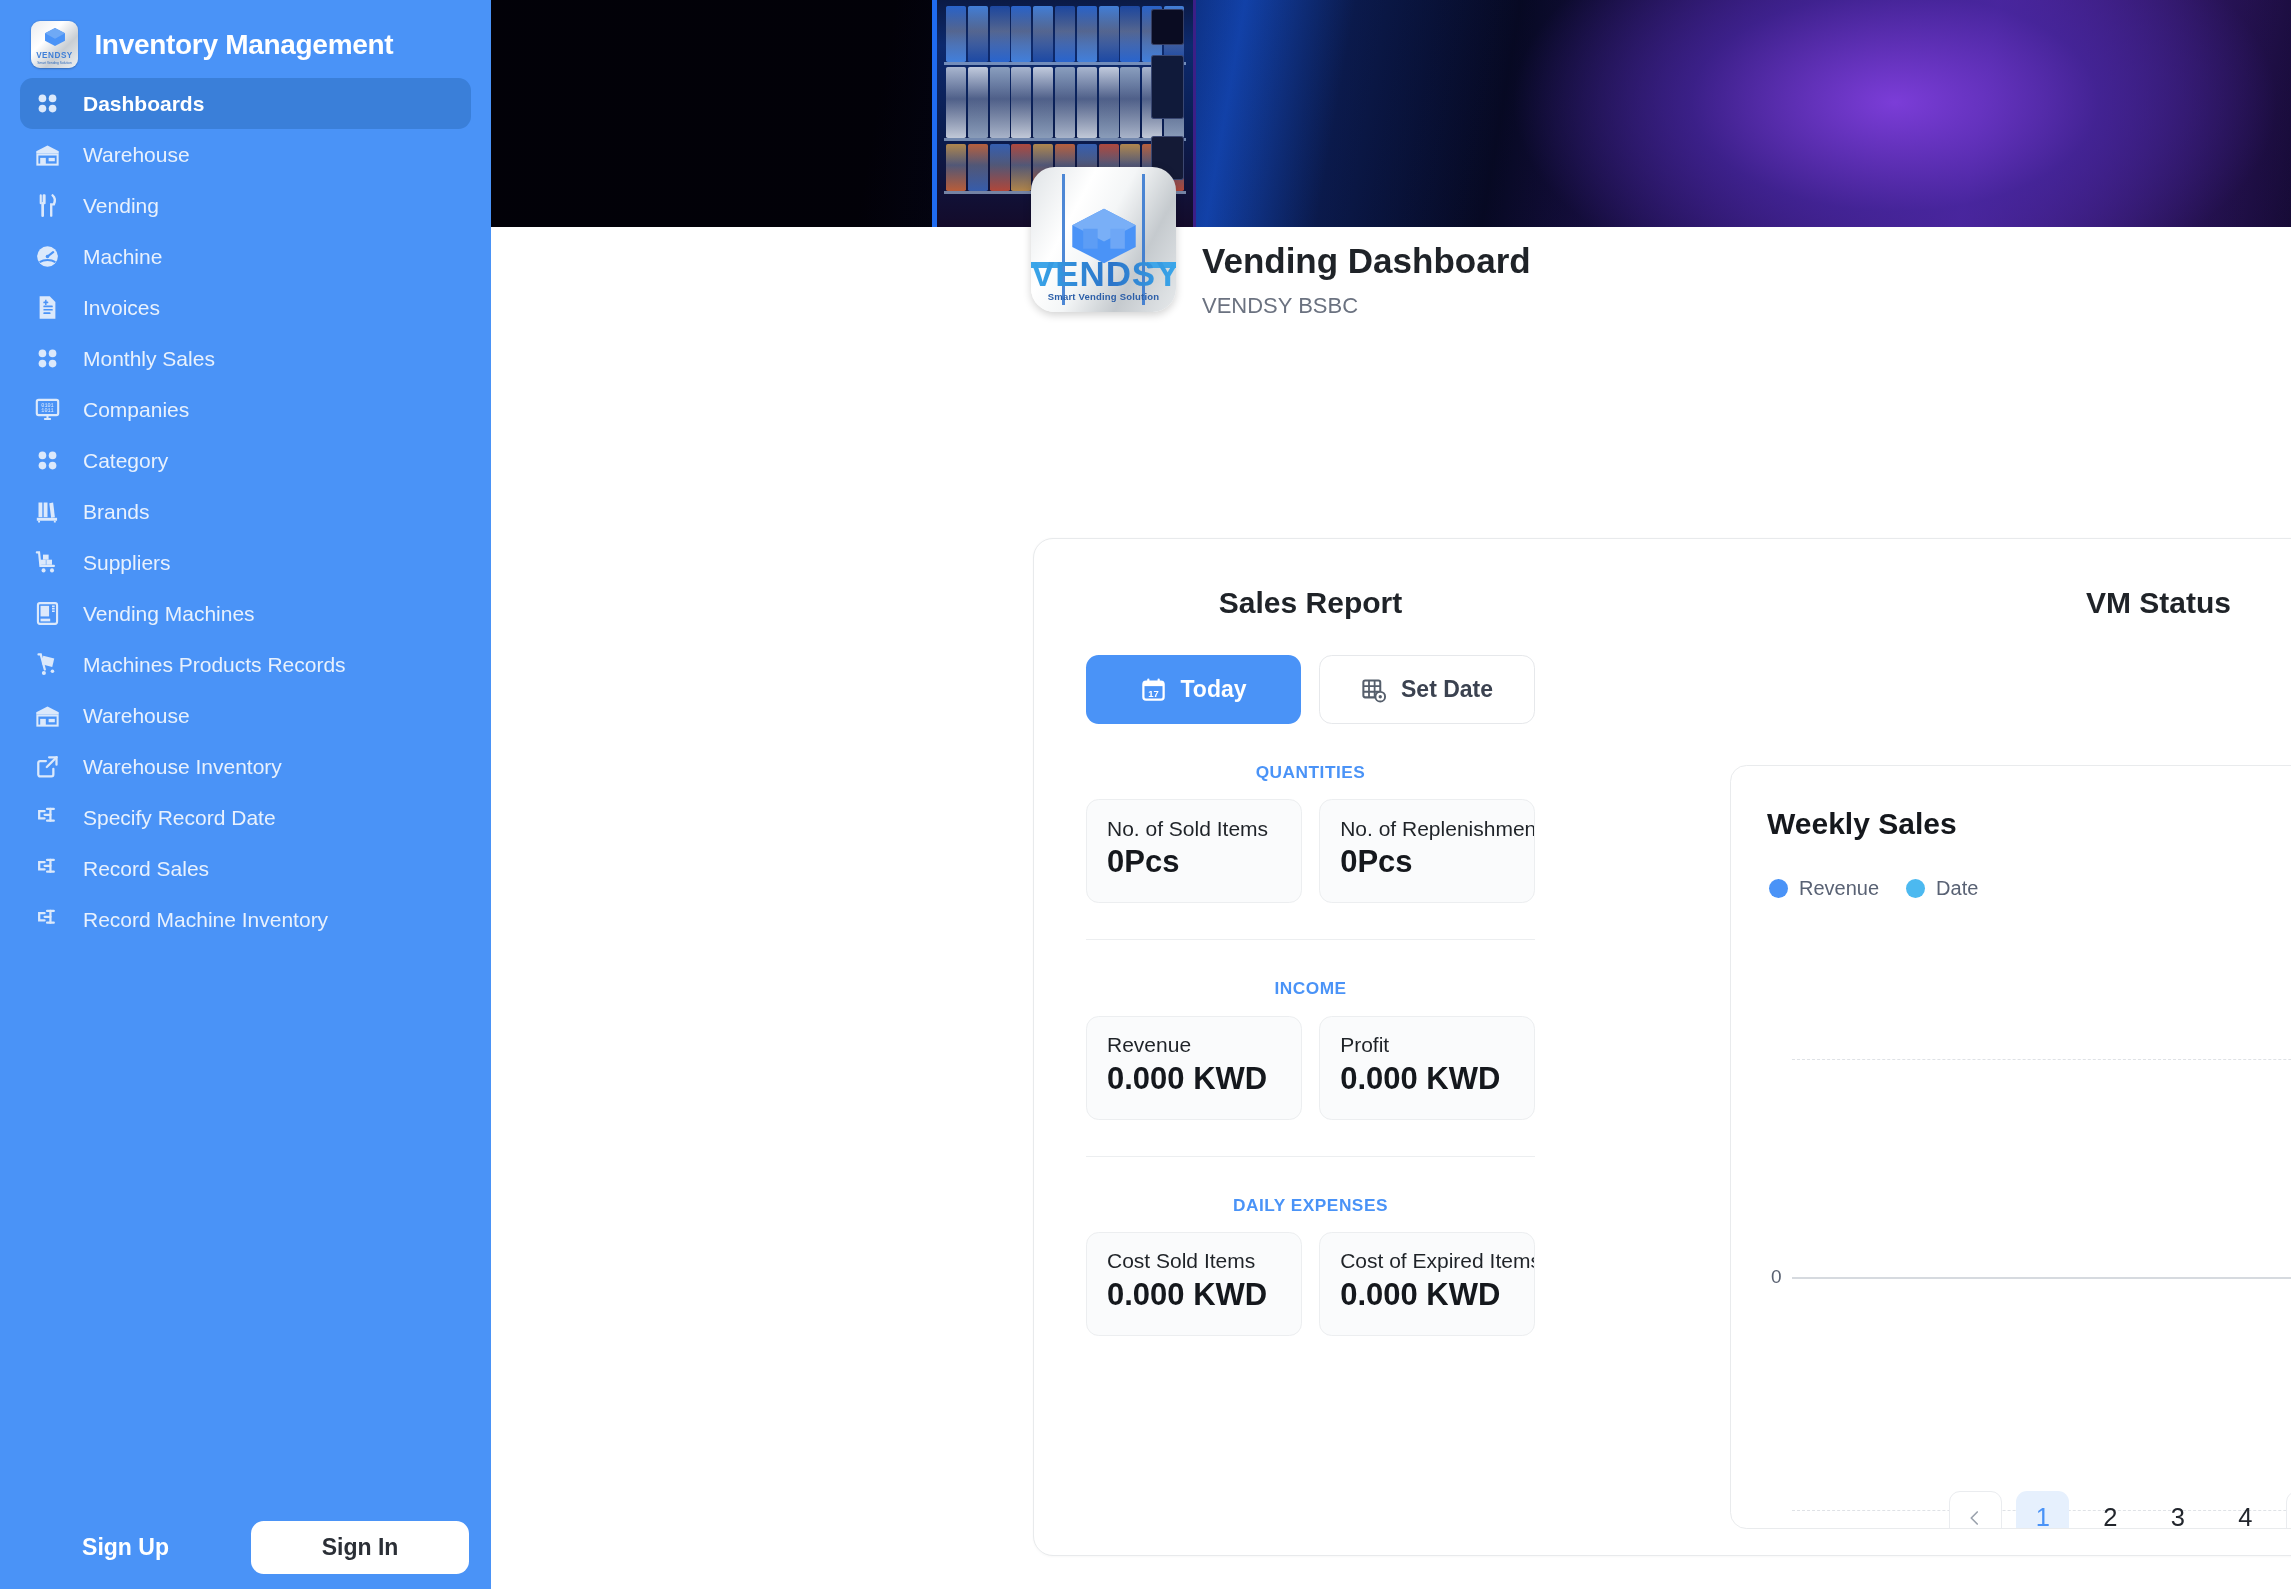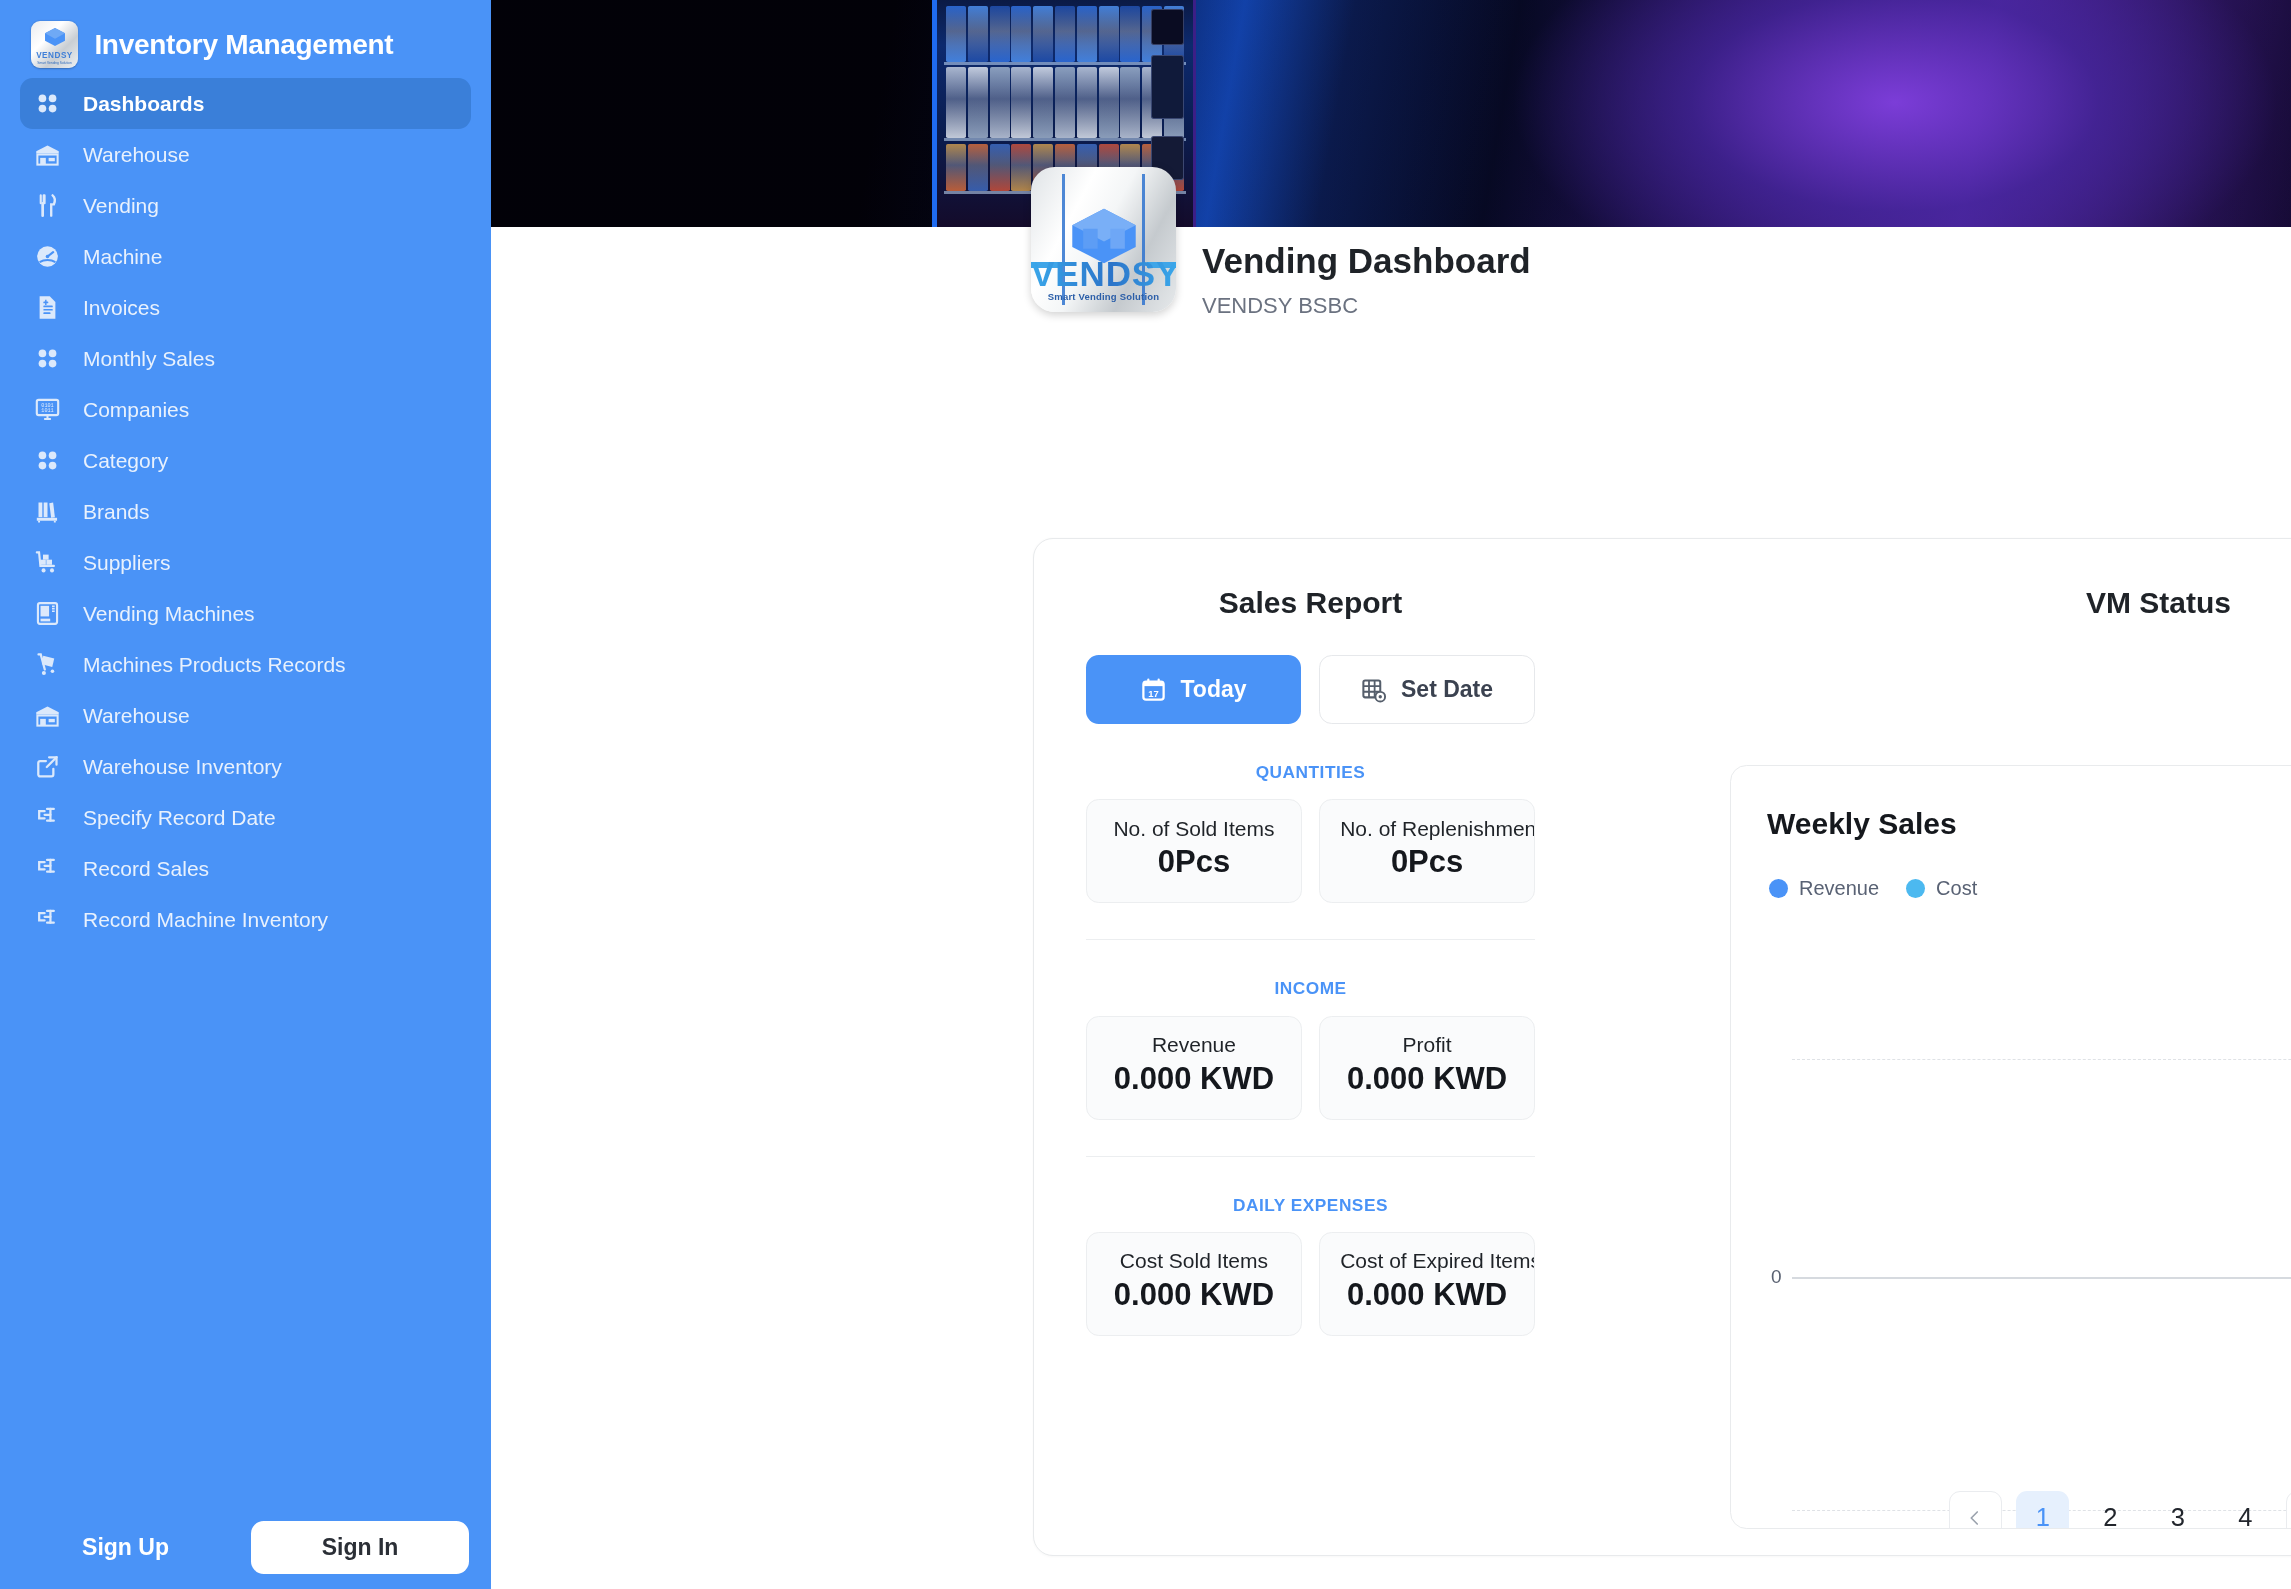"No. of Sold Items" .stat-row { text-align: center -> none }
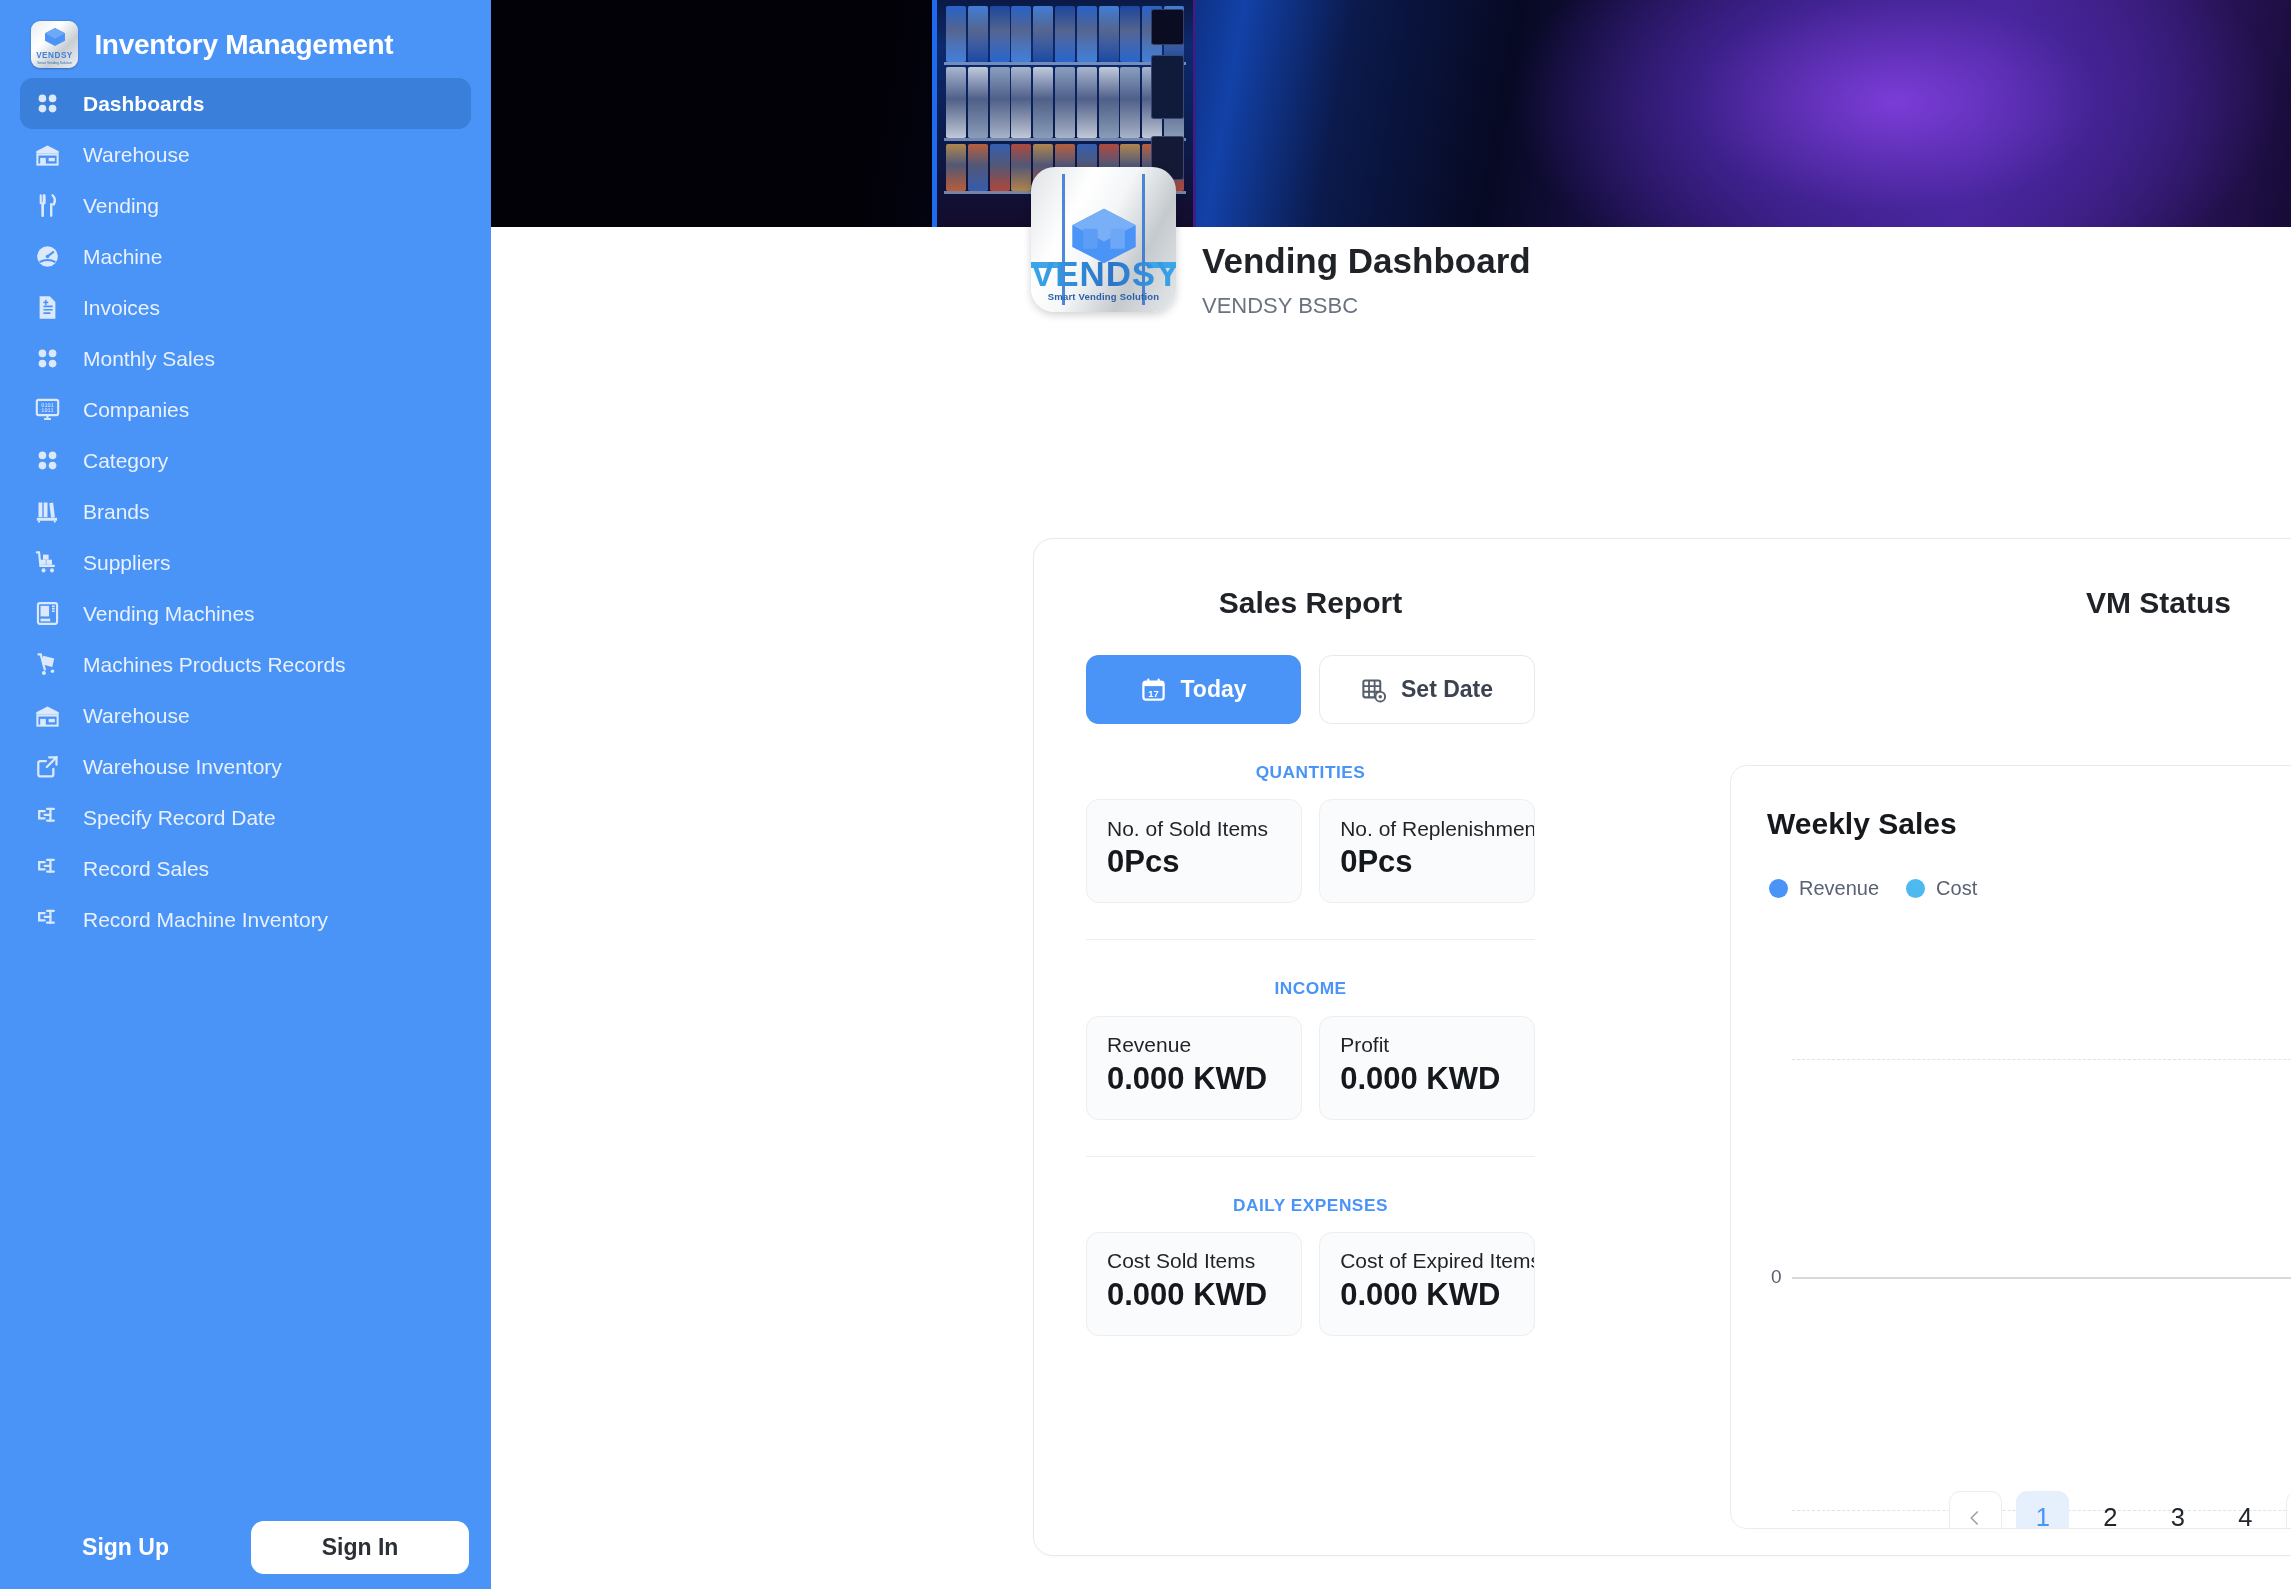"Cost" span.ltxt { text: Cost -> Date }
